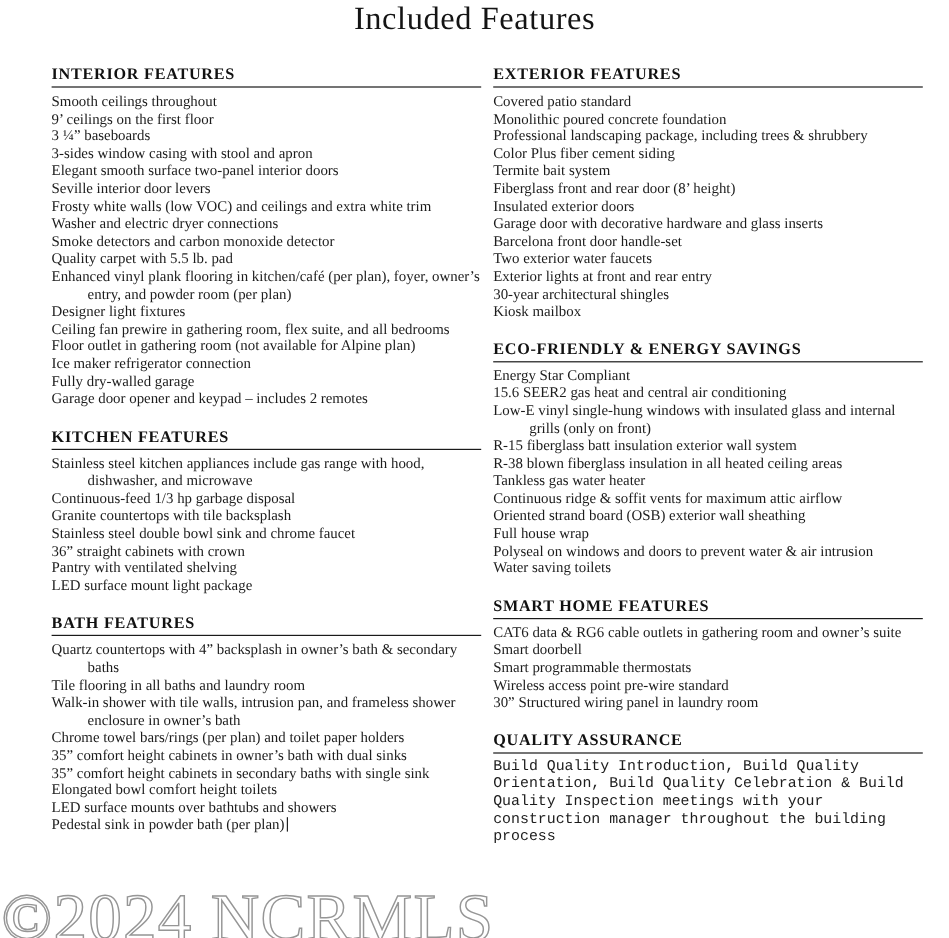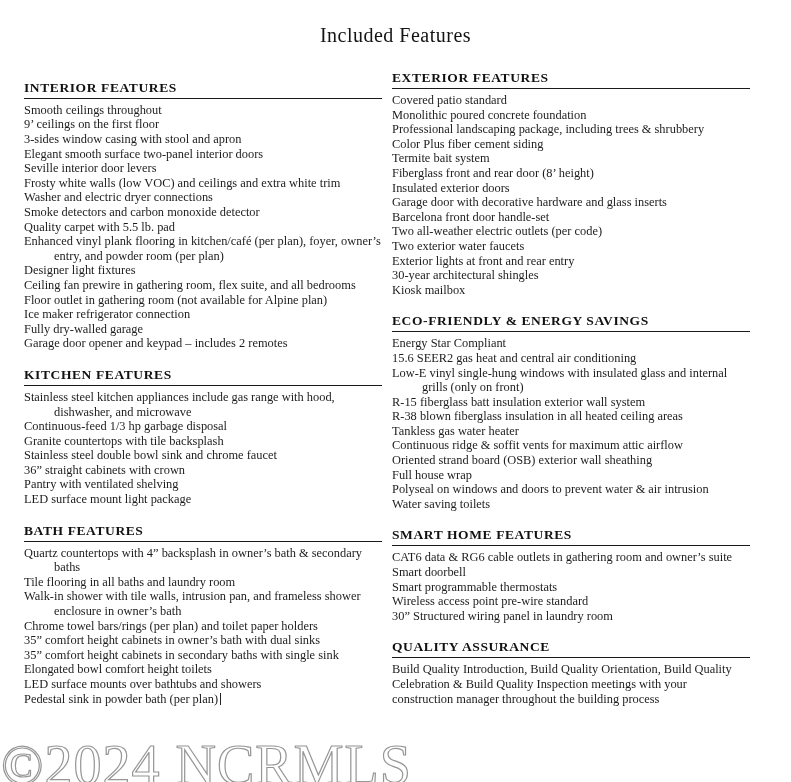"Included Features" .title { font-size: 20px -> 27px; padding-top: 24px -> 0 }
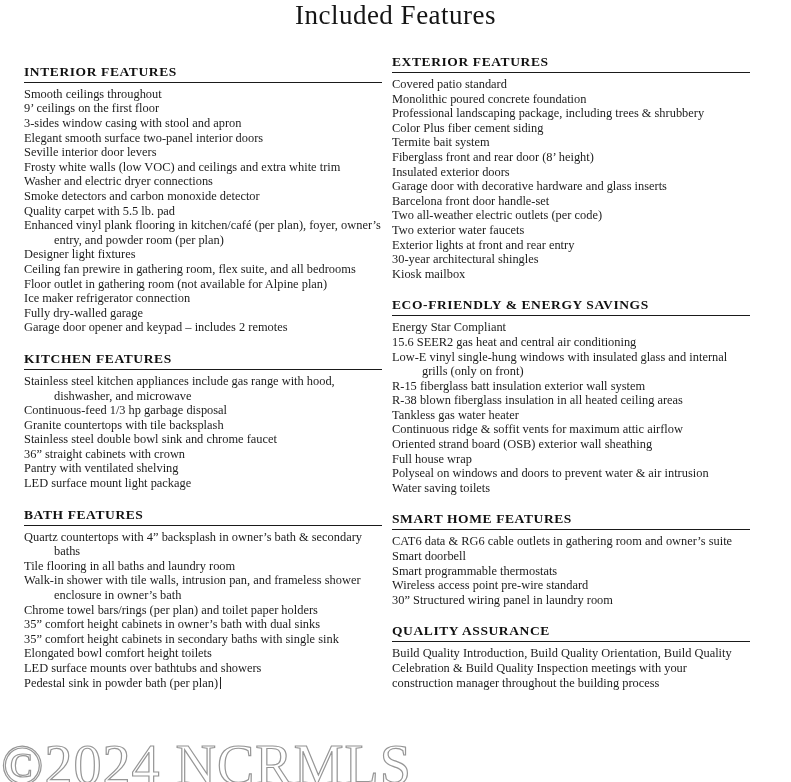"INTERIOR FEATURES" .columns { align-items: flex-end -> none; padding: 23px 0 0 24px -> 23px 0 0 43px }
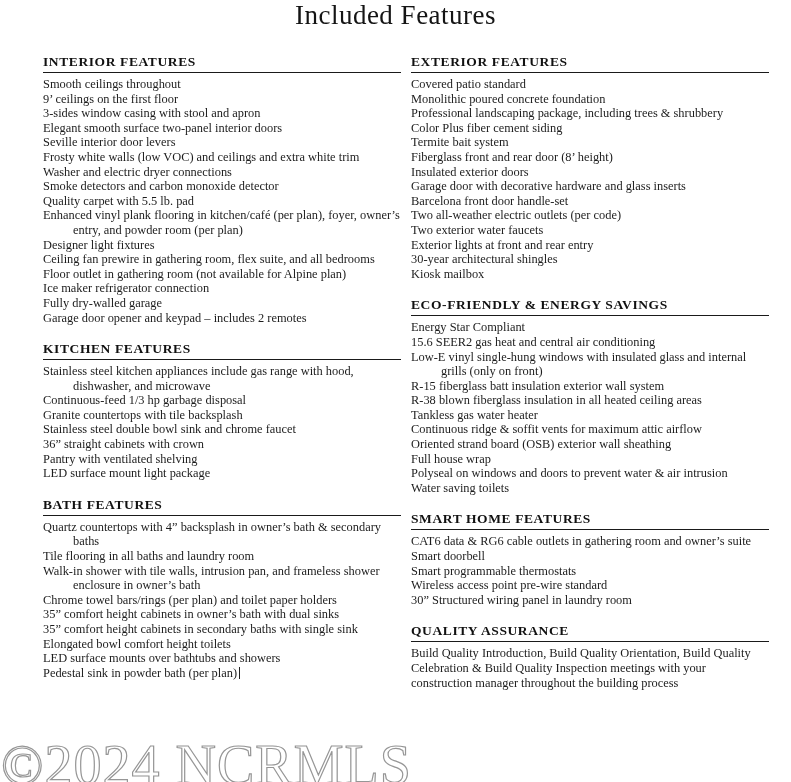"3 ¼” baseboards" div.feature-item { html: none -> <div>3 ¼” baseboards</div> }
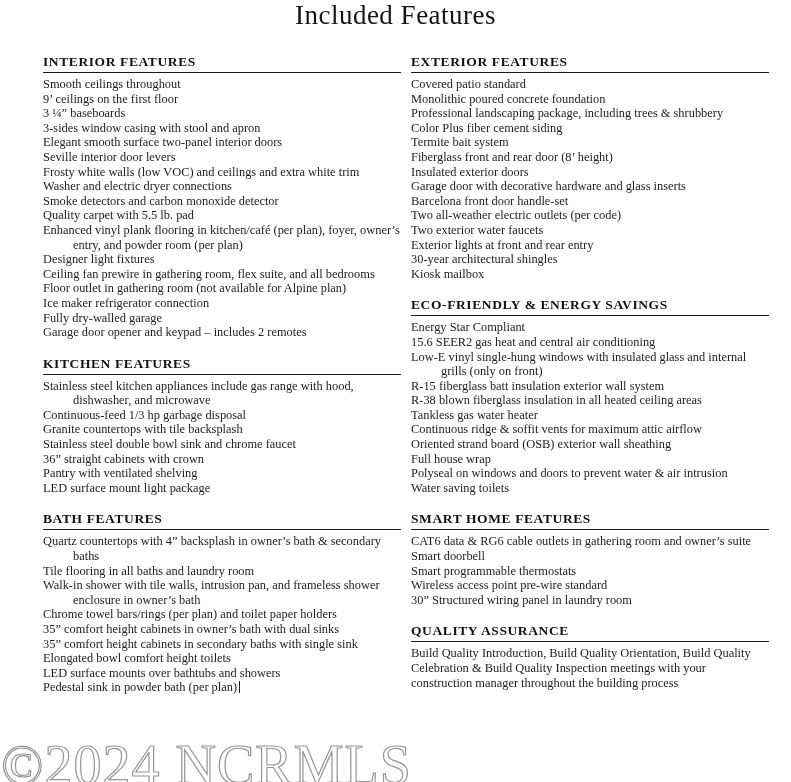"Two all-weather electric outlets (per" div.feature-item { html: <div>Two all-weather electric outlets (per code)</div> -> none }
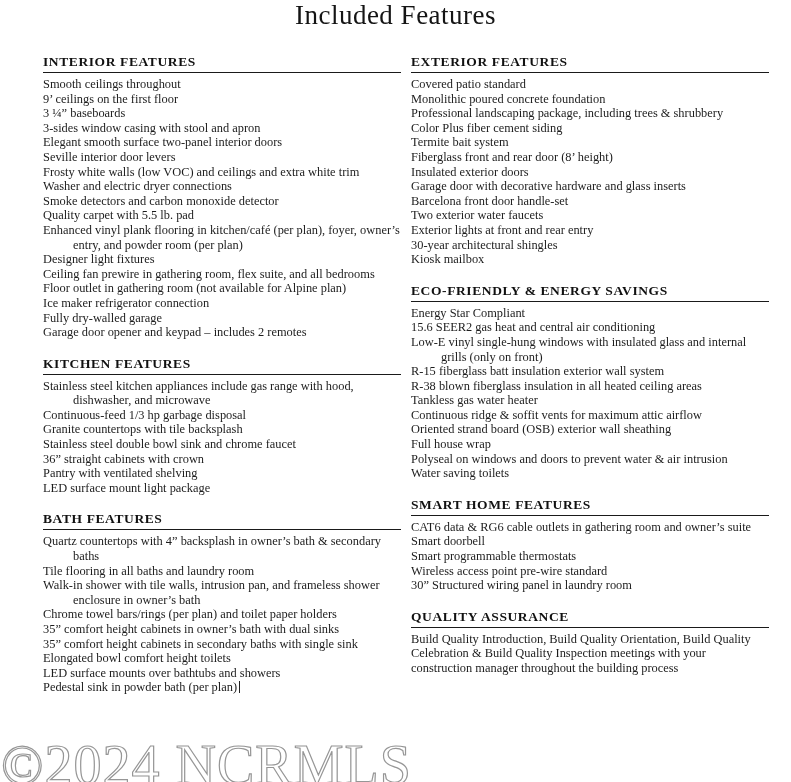"Build Quality Introduction, Build" .feature-list.paragraph .feature-item { font-family: none -> Liberation Mono, monospace }
